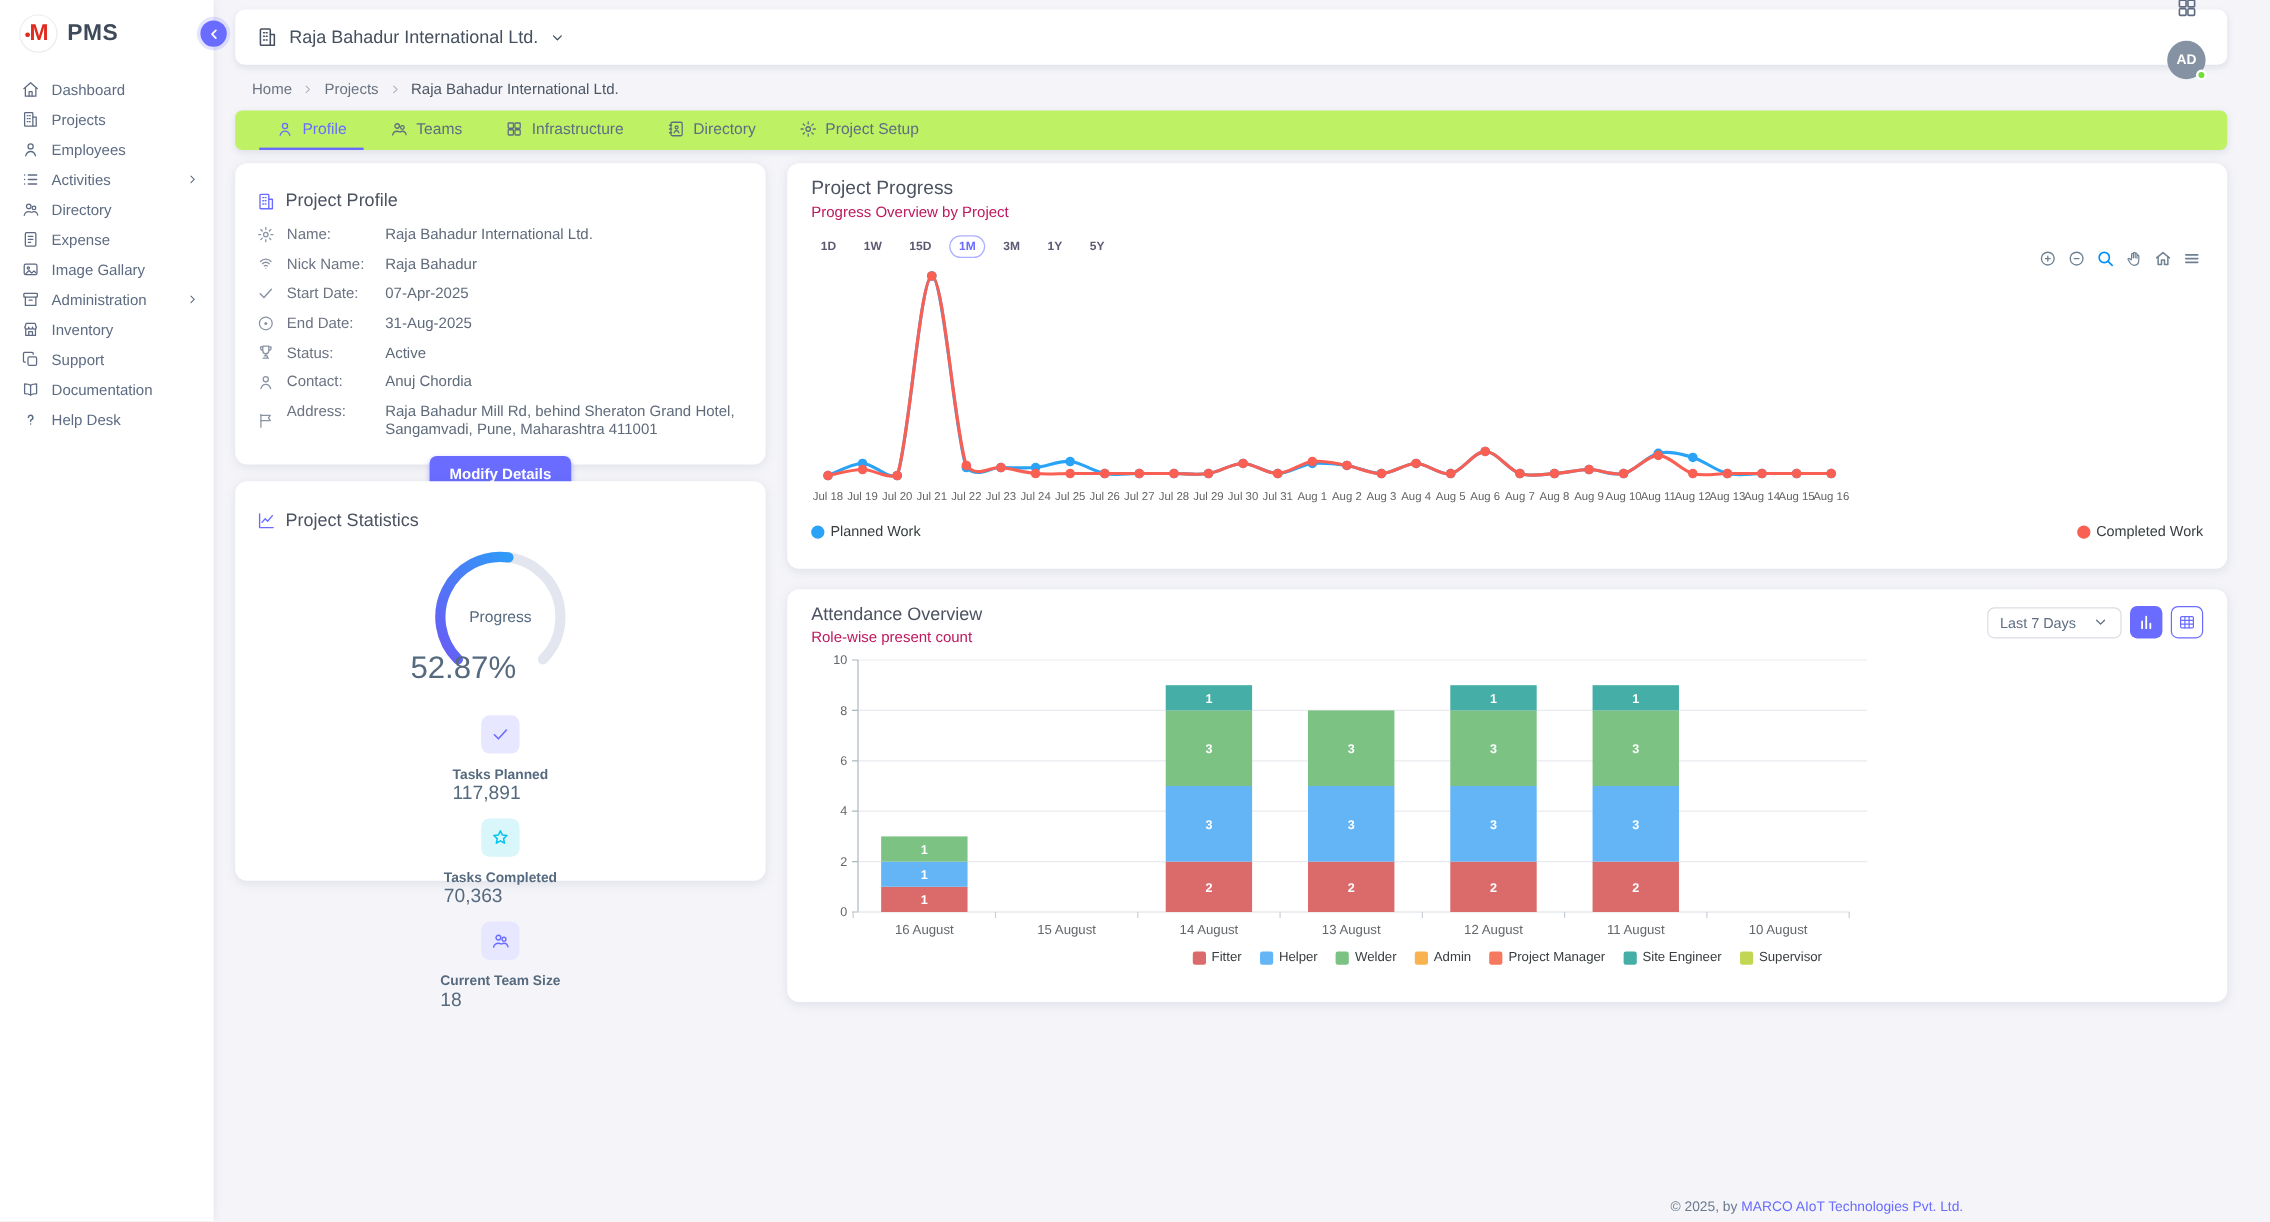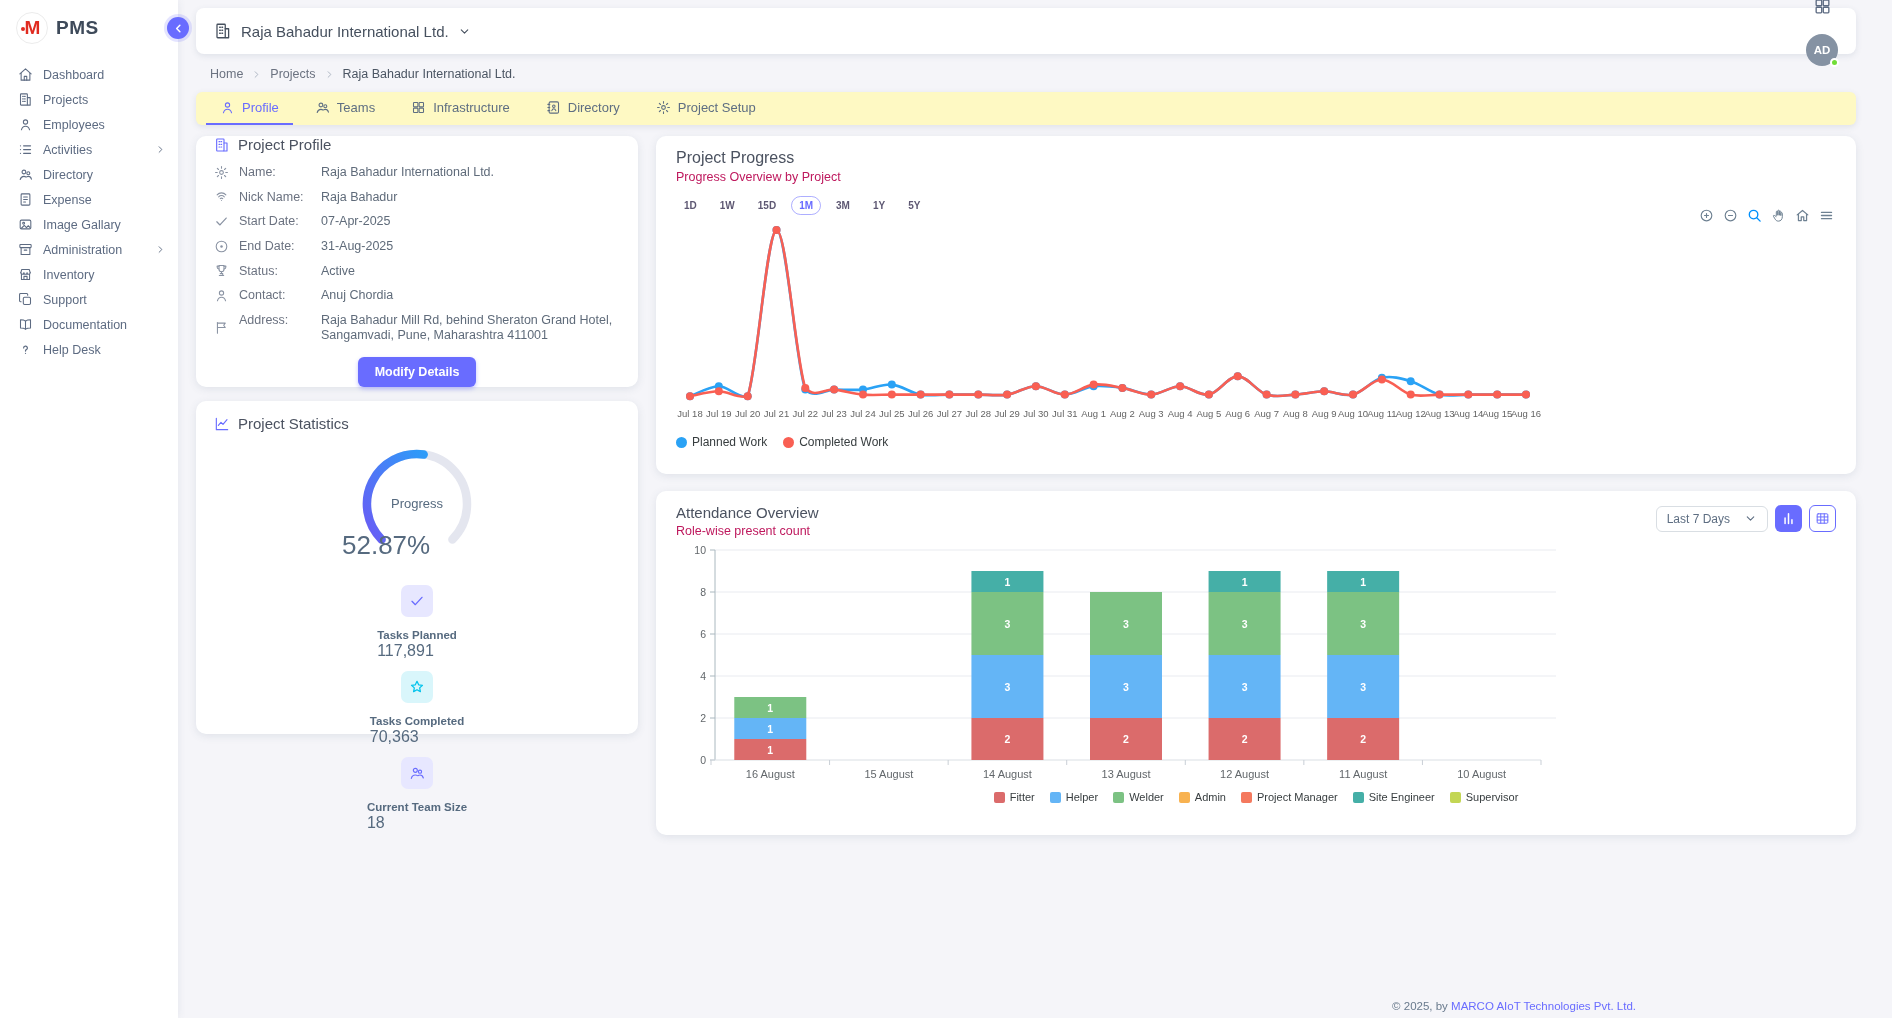"Profile" .tabbar { background: #fef9c3 -> #bef264; padding: 0 10px -> 0 20px }
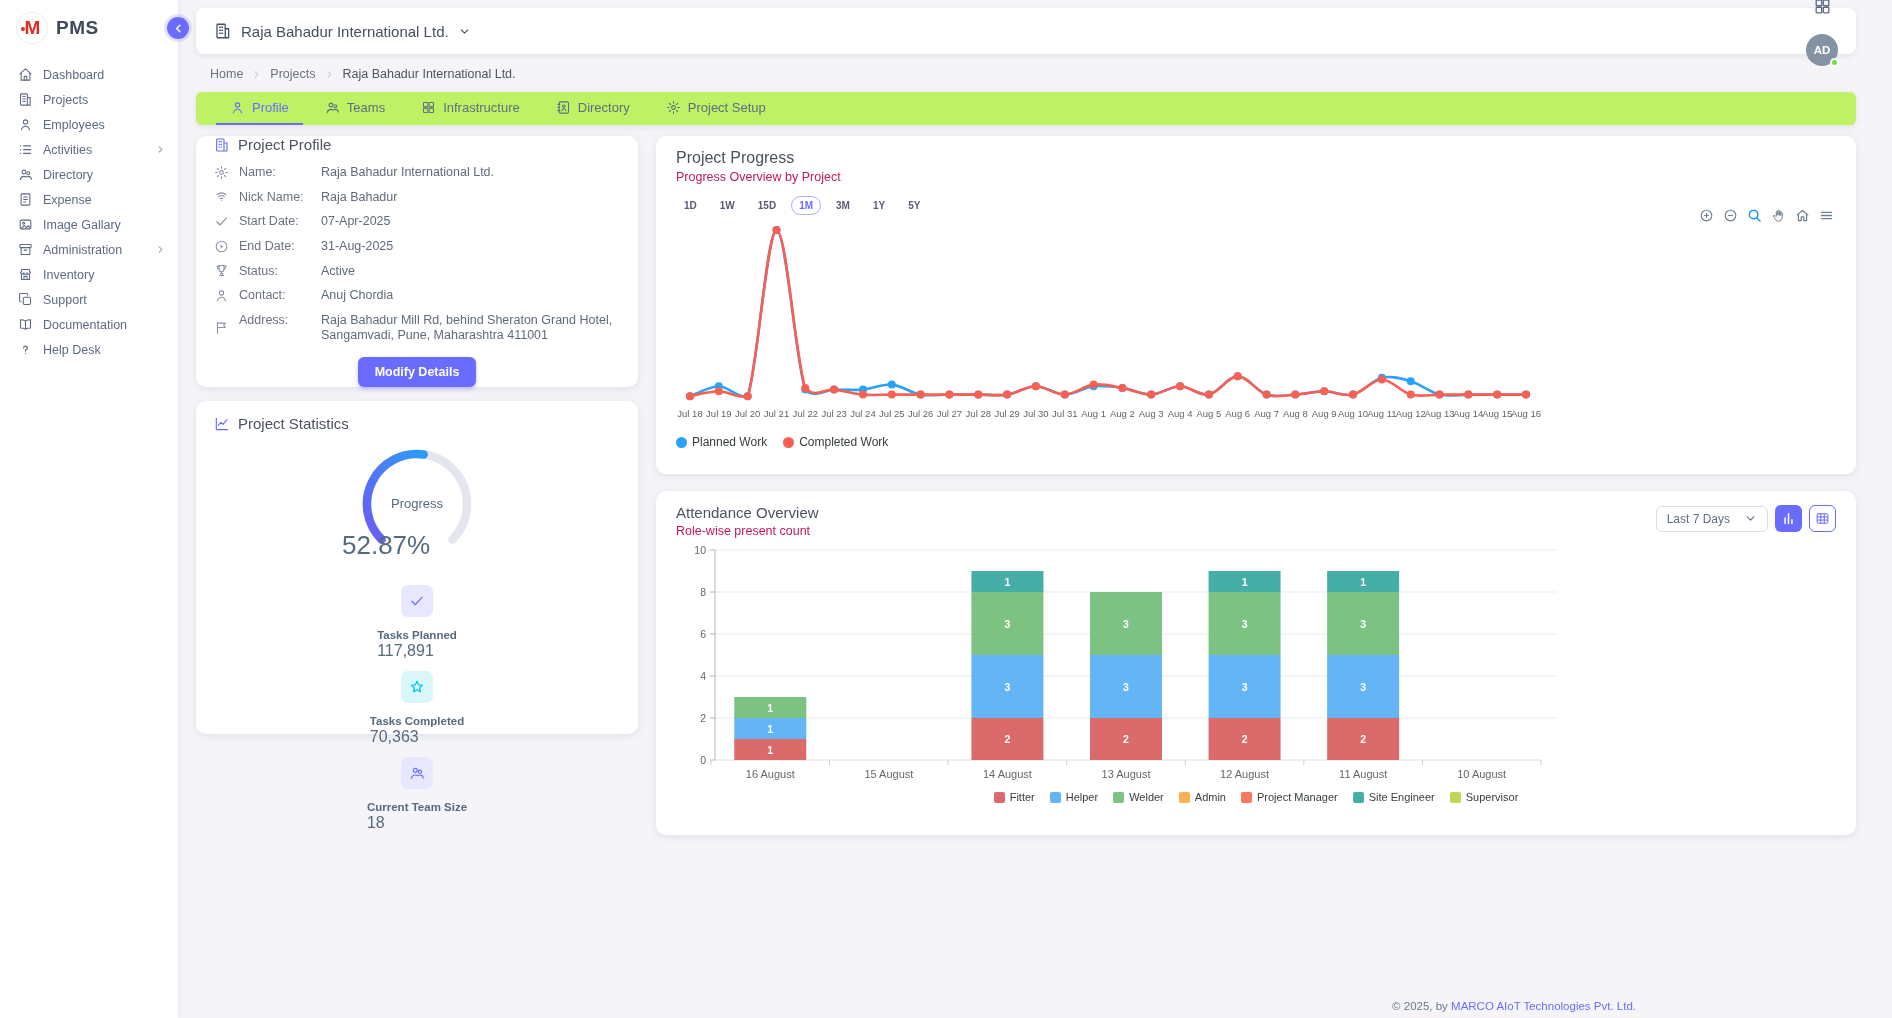"Project Profile" .profile-card { padding: 0 18px -> 23px 18px }
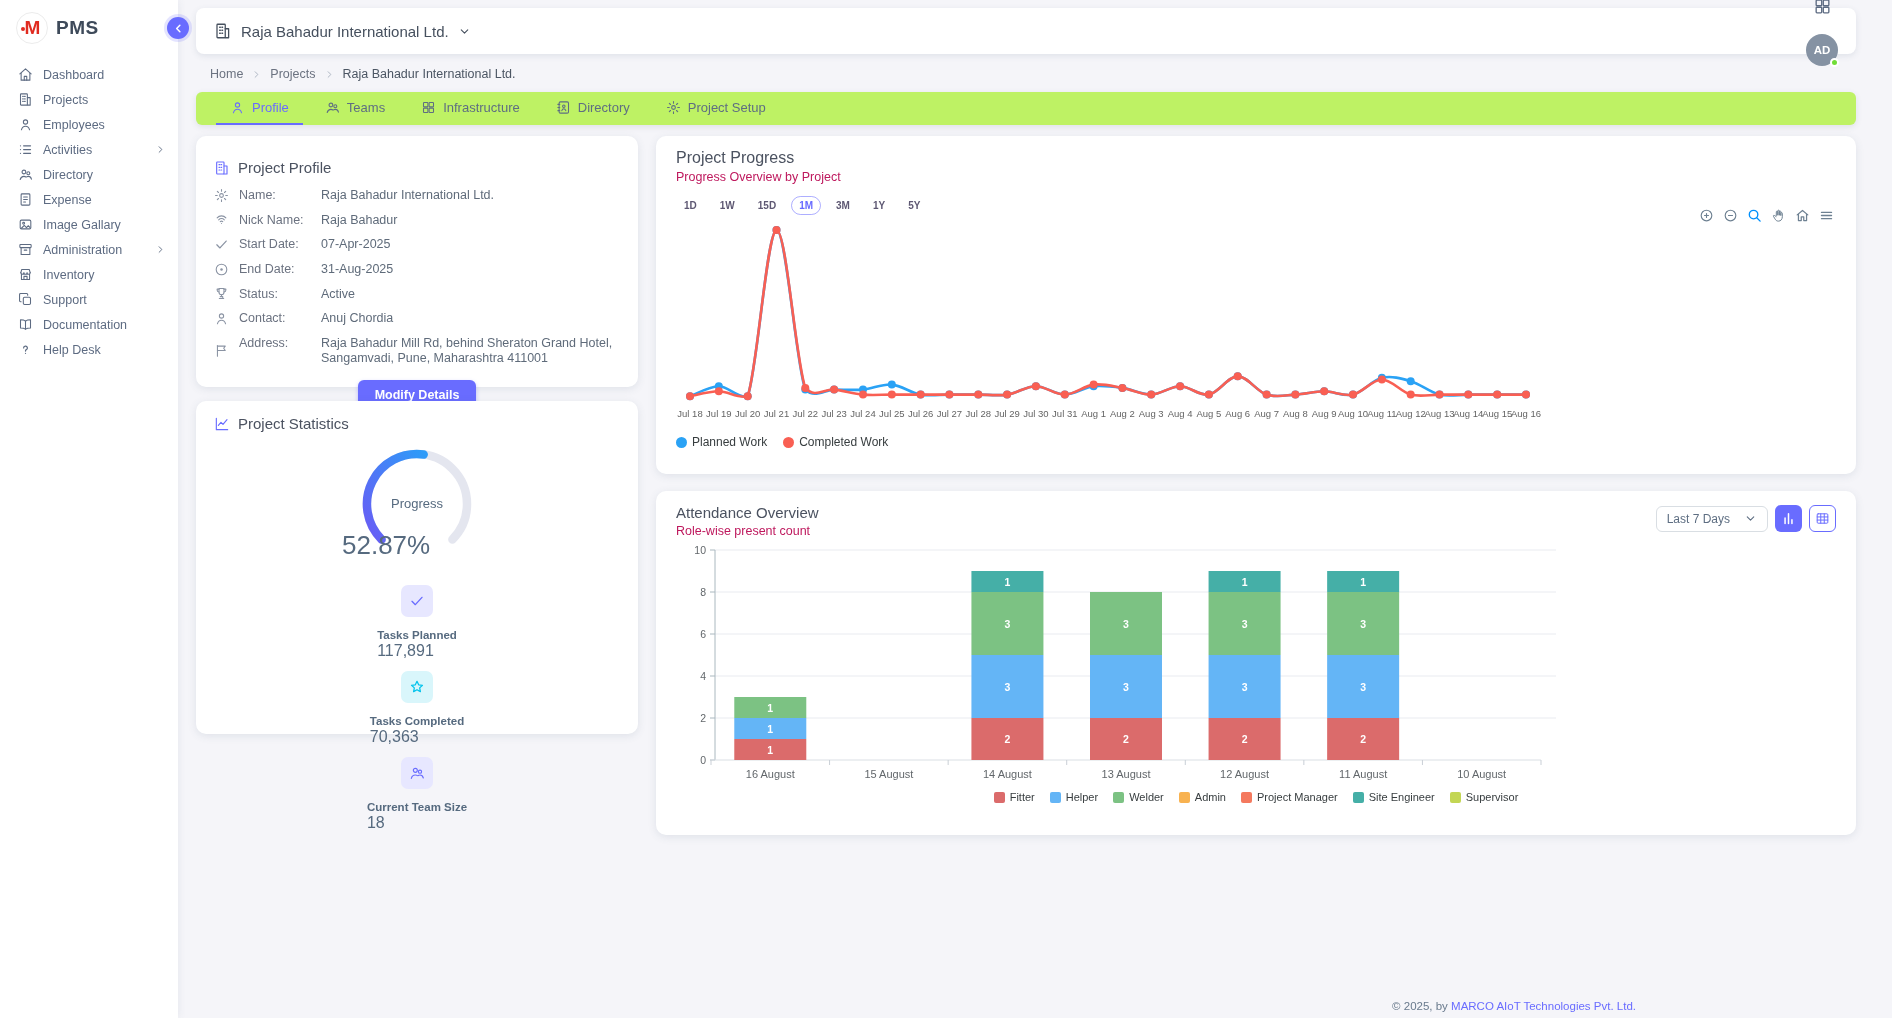"Project Statistics" .stats-card { padding: 14px 18px -> 24px 18px }
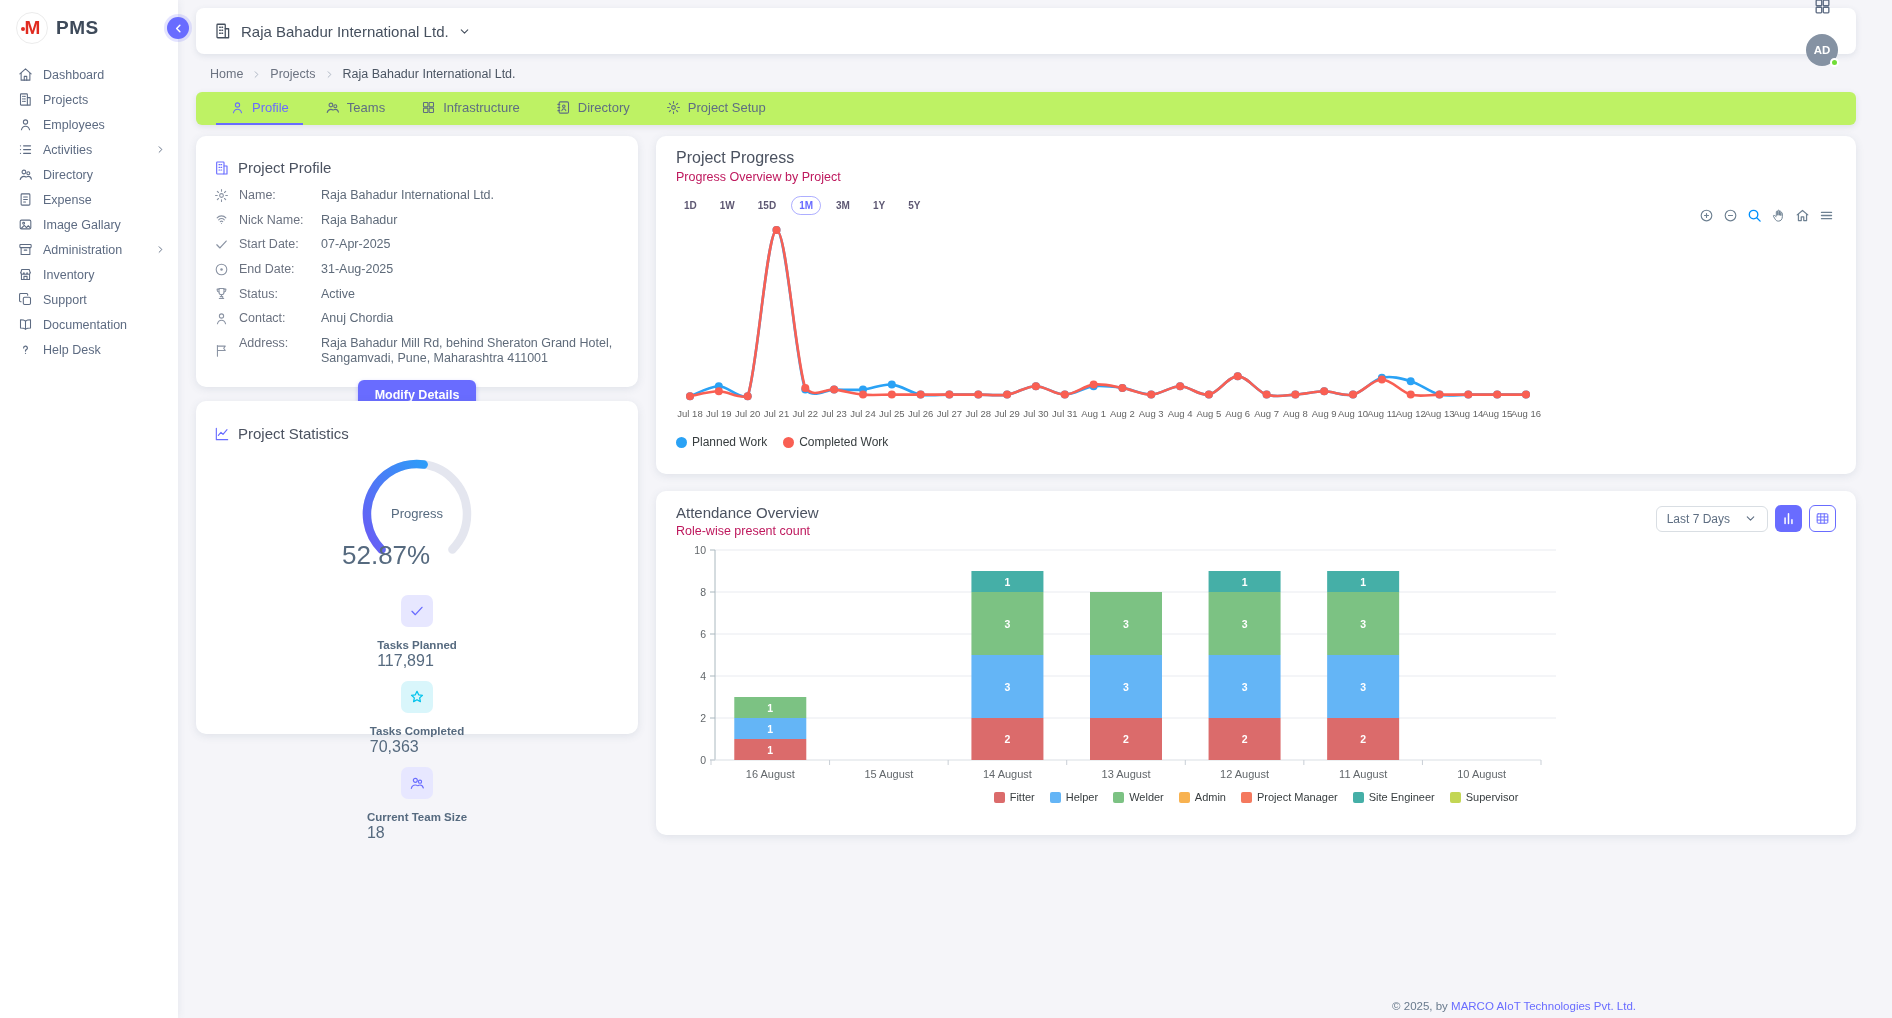"Planned Work" .line-legend { justify-content: flex-start -> space-between }
